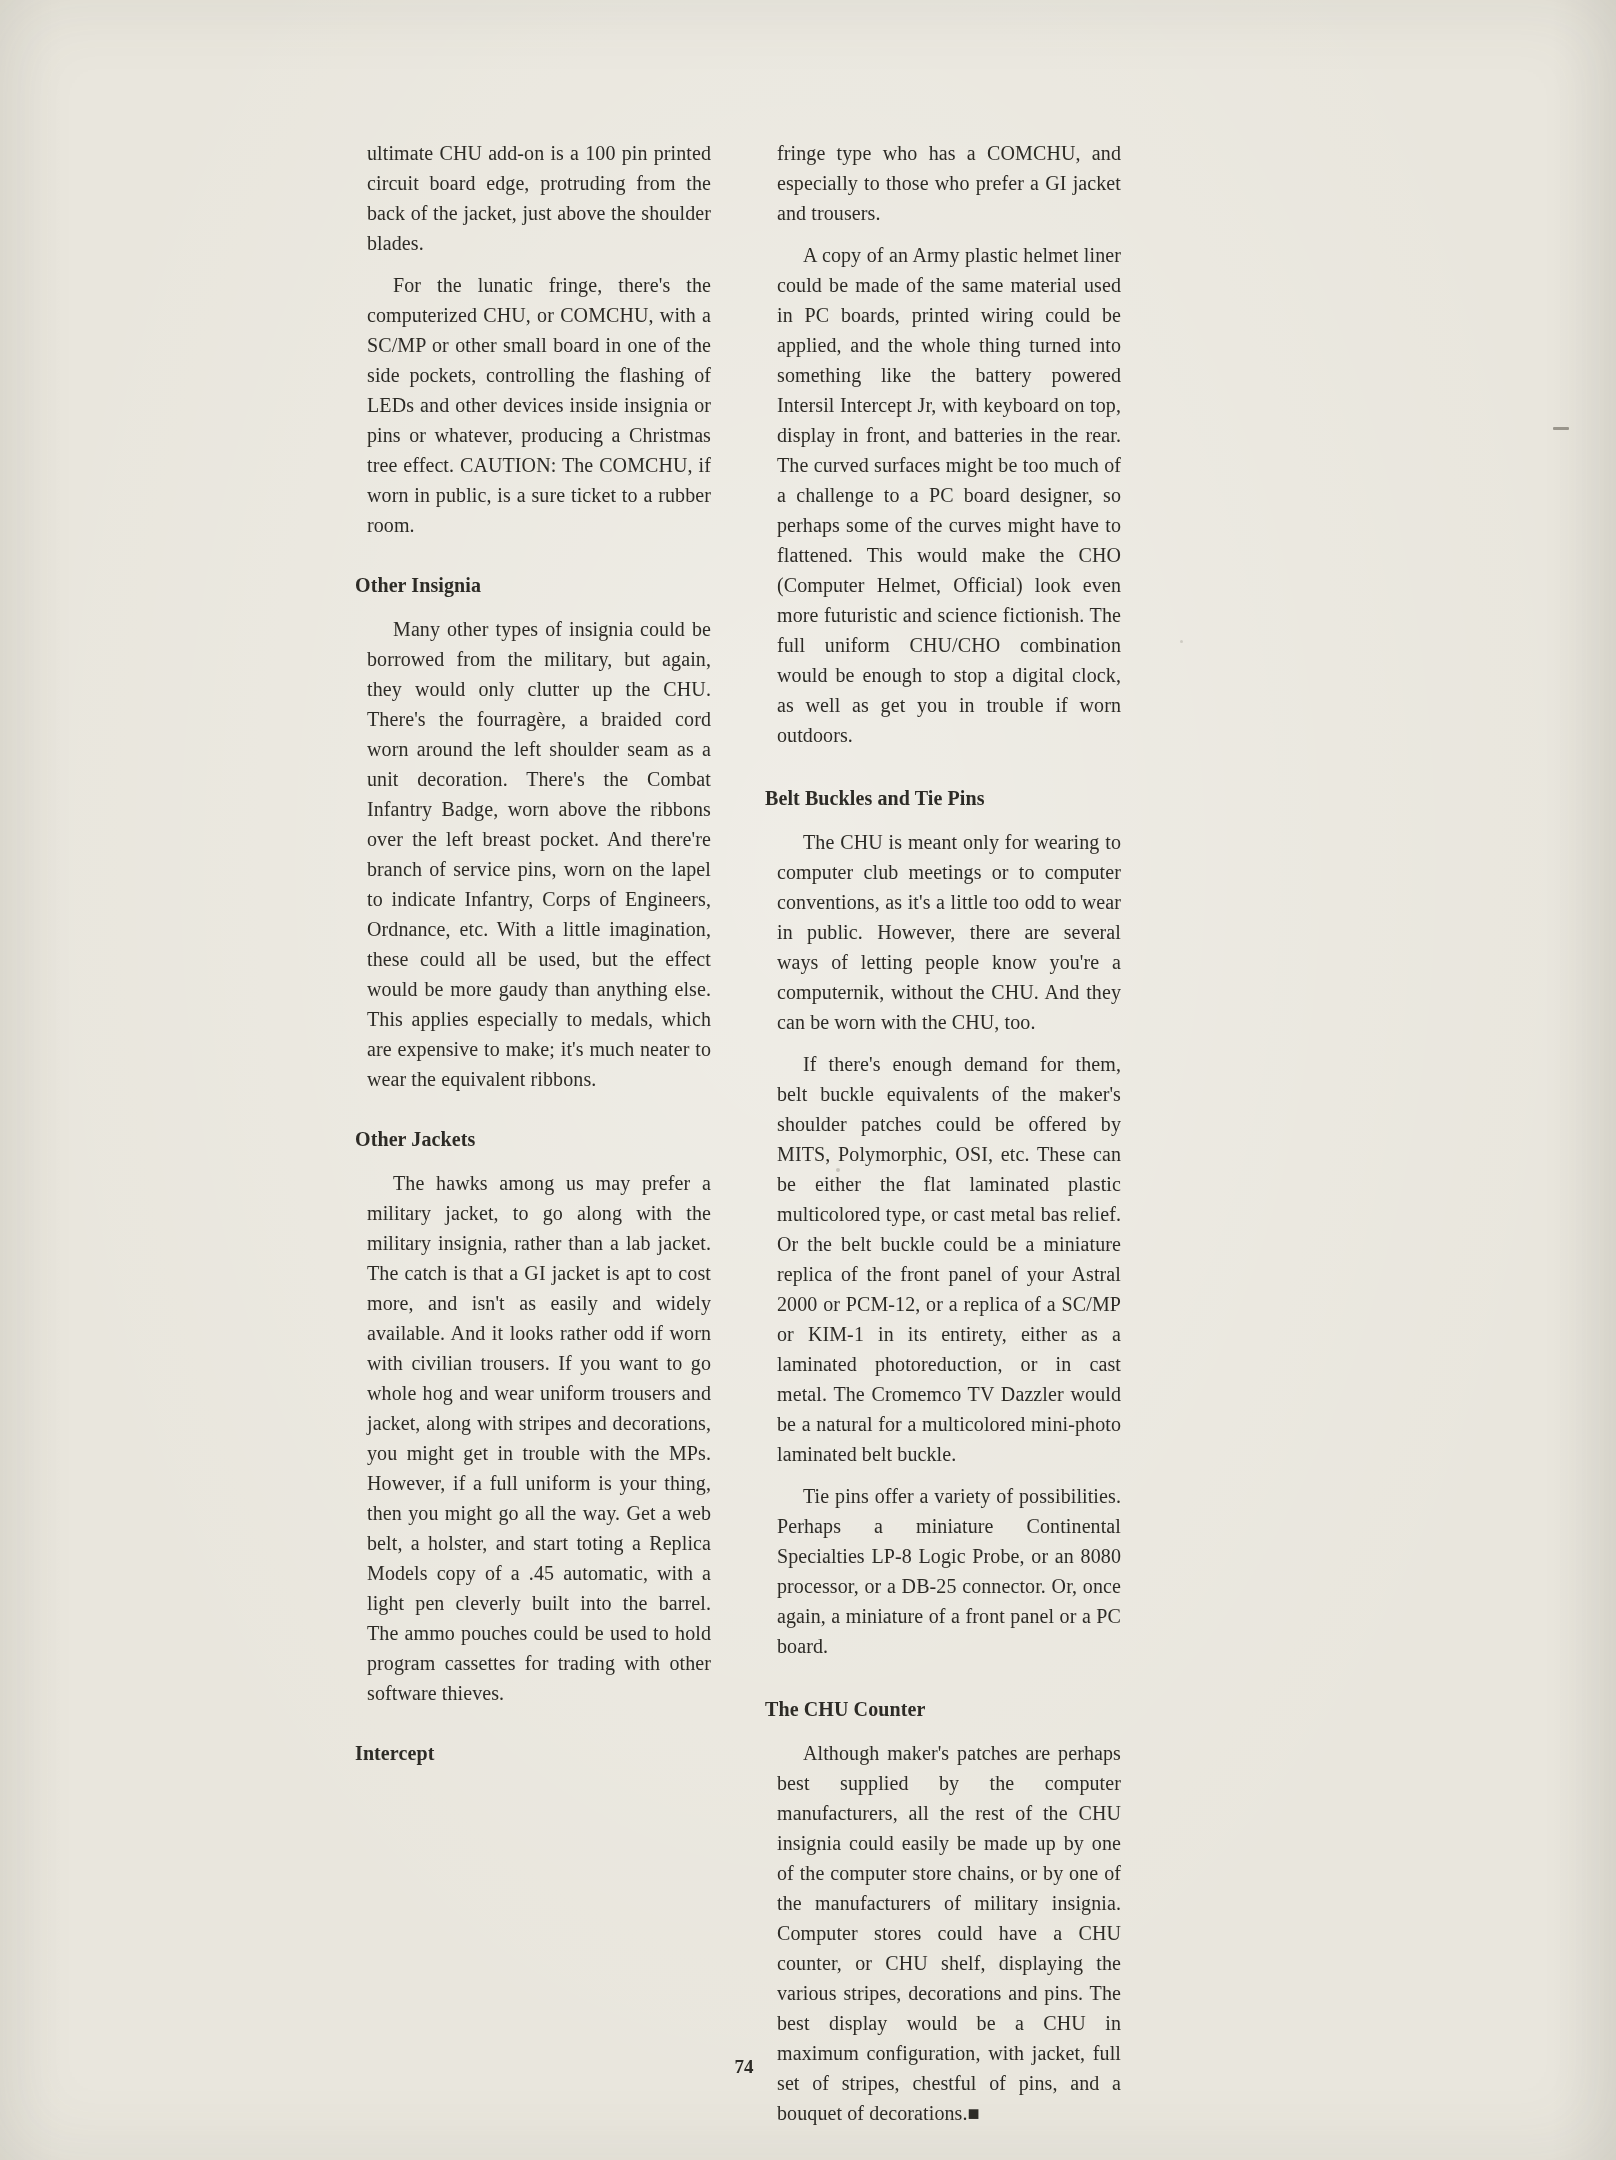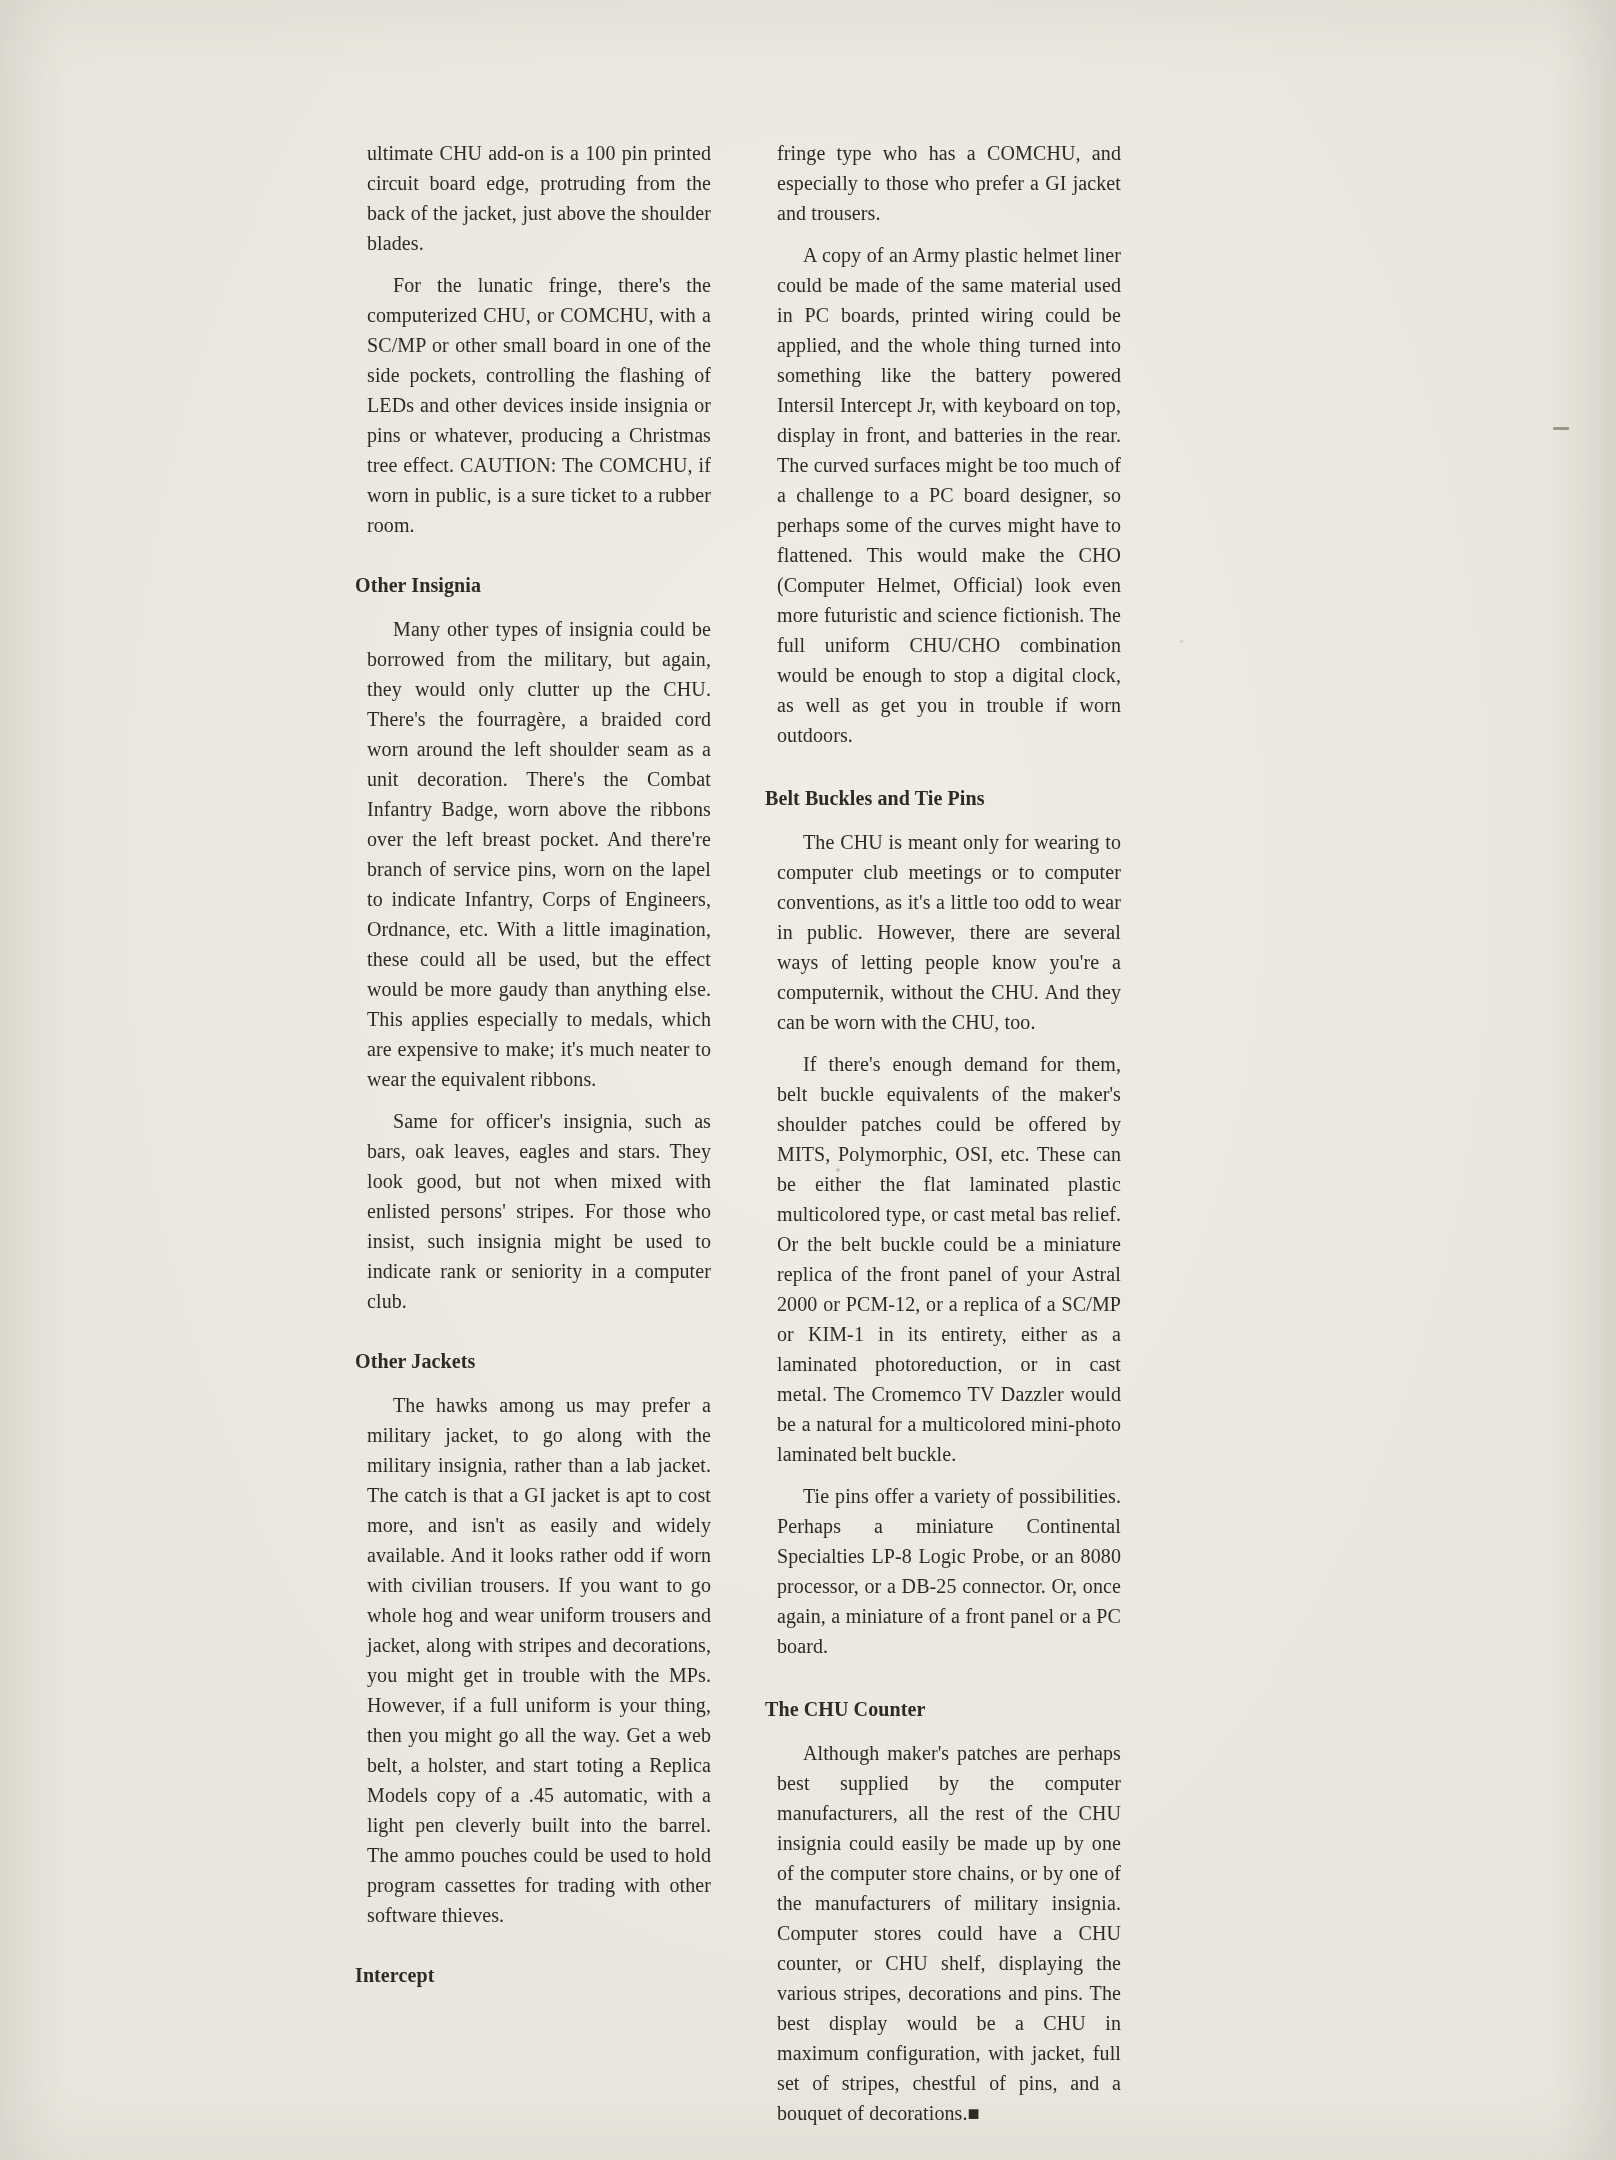"Same for officer's insignia, such" p { html: <p>Same for officer's insignia, such as bars, oak leaves, eagles and stars. They look good, but not when mixed with enlisted persons' stripes. For those who insist, such insignia might be used to indicate rank or seniority in a computer club.</p> -> none }
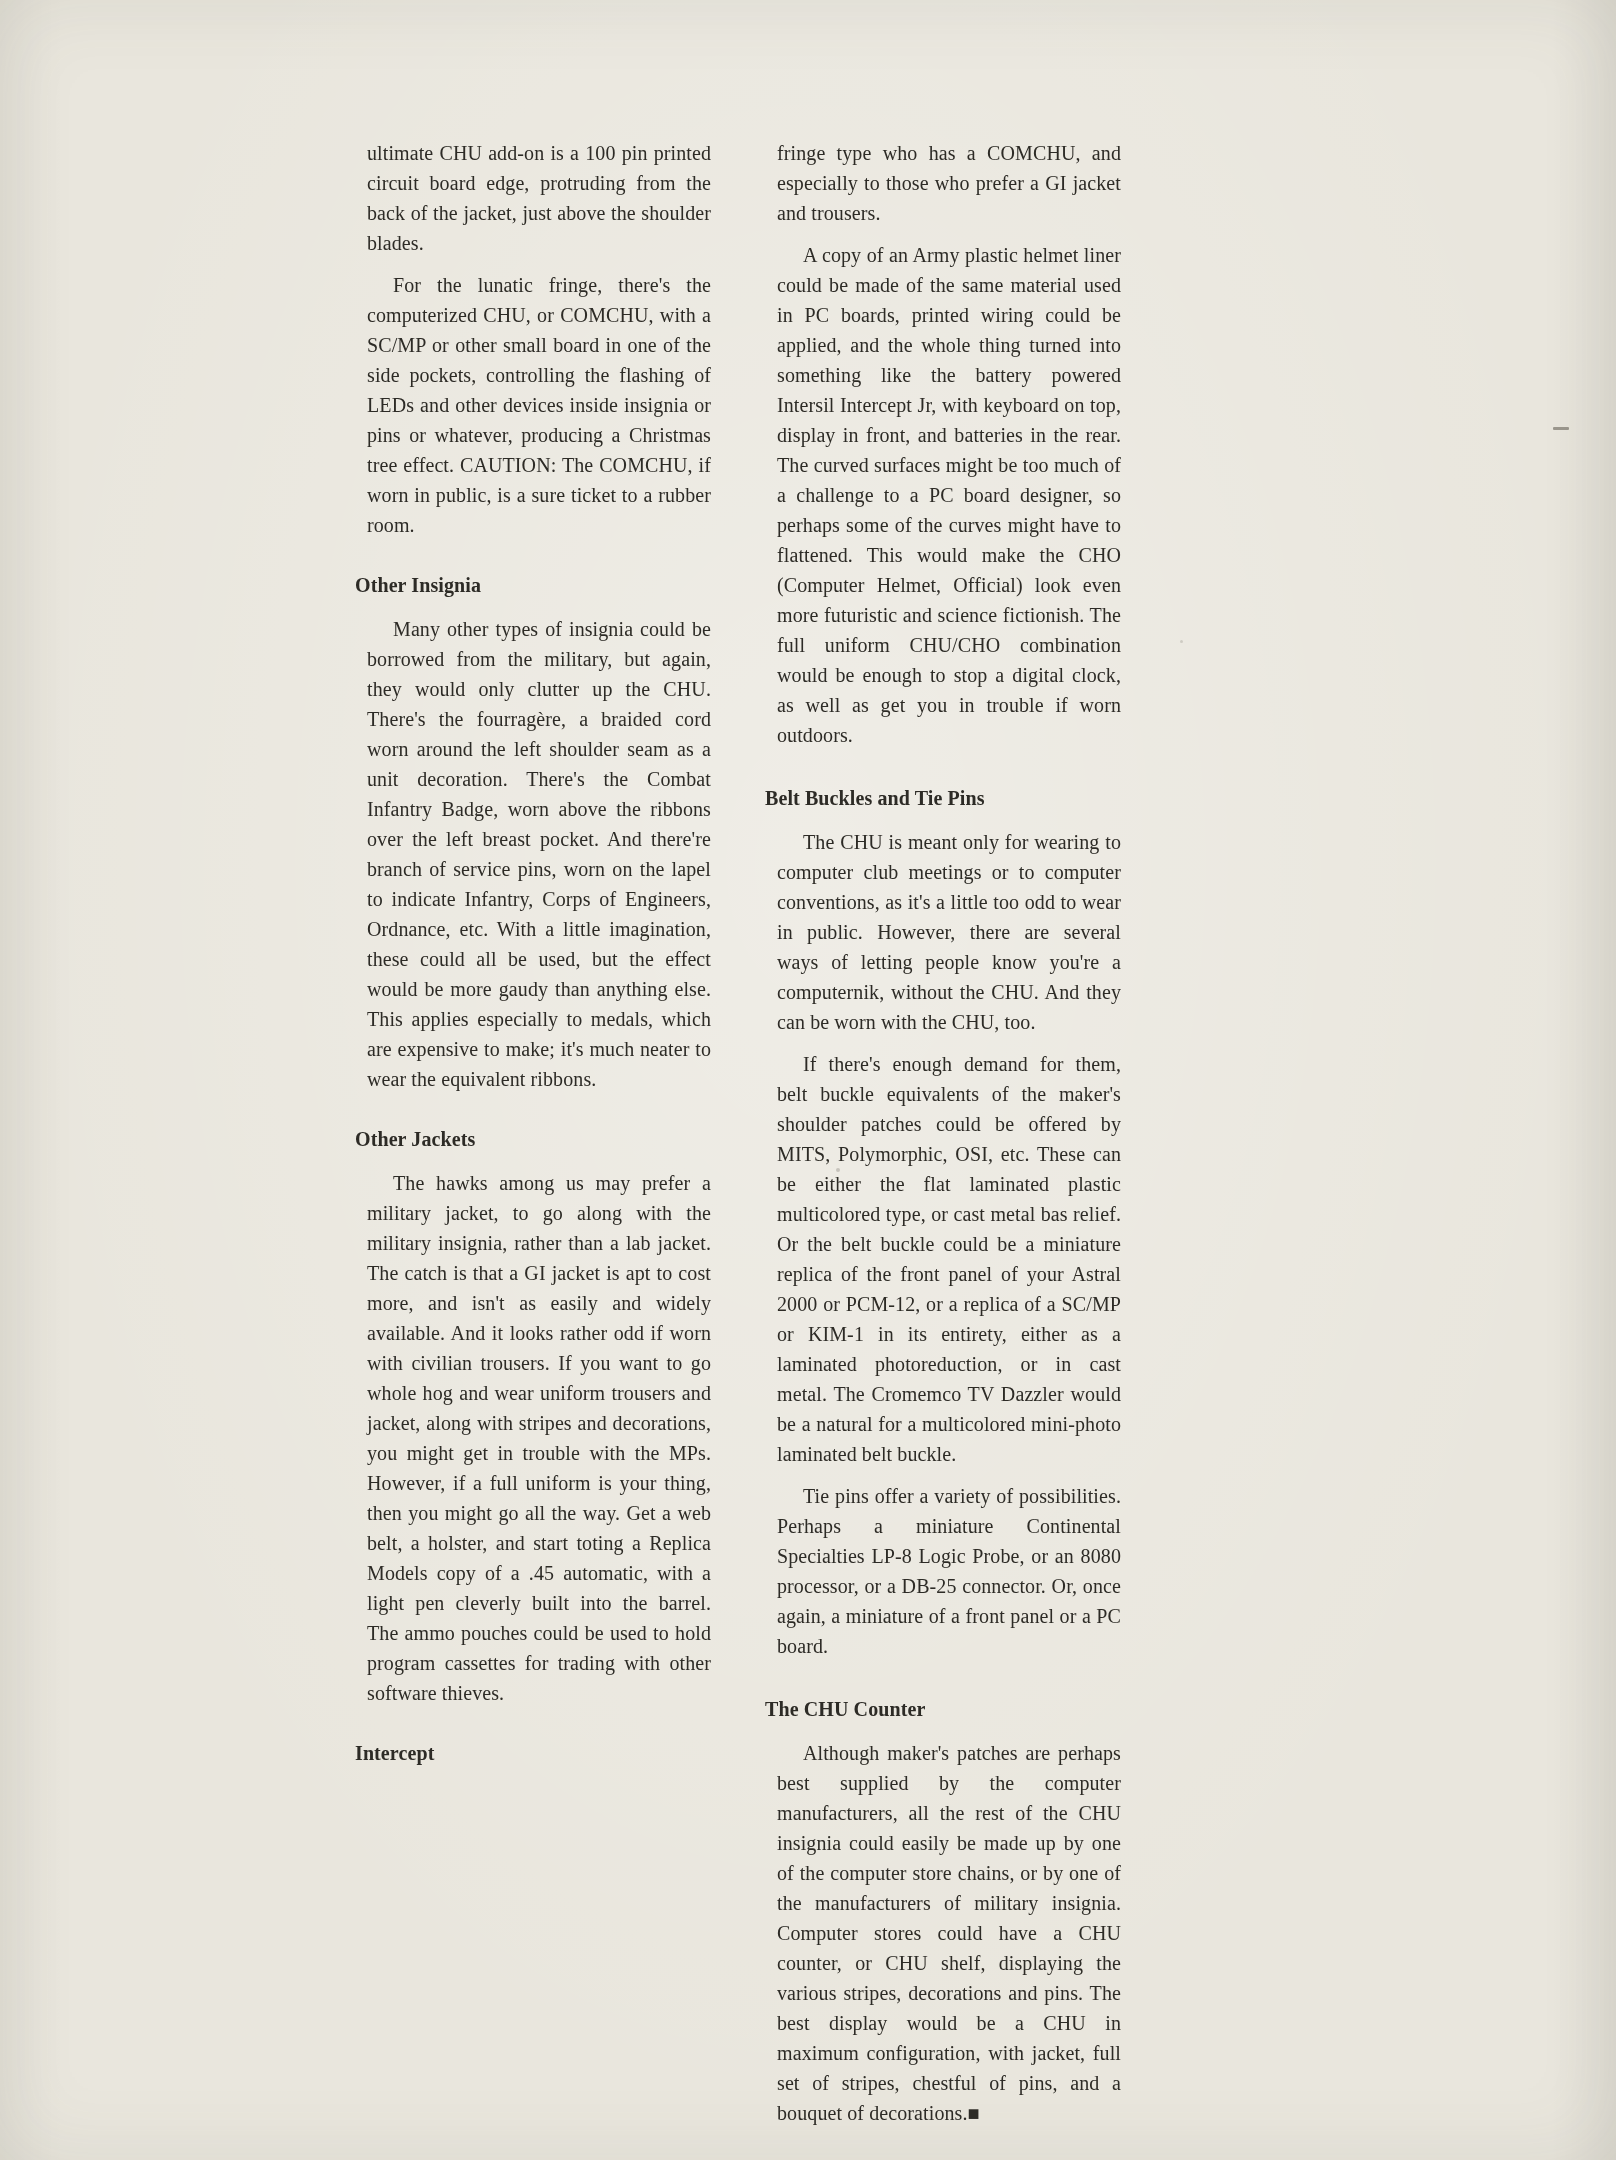"74" div.page-footer { html: none -> <div>74</div> }
